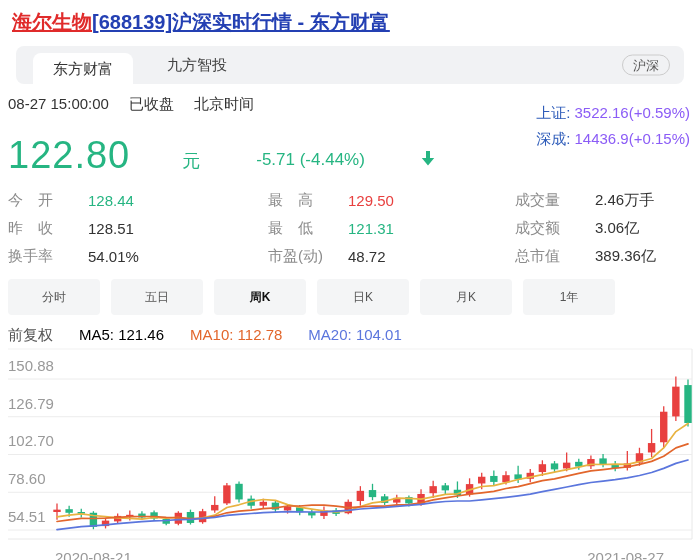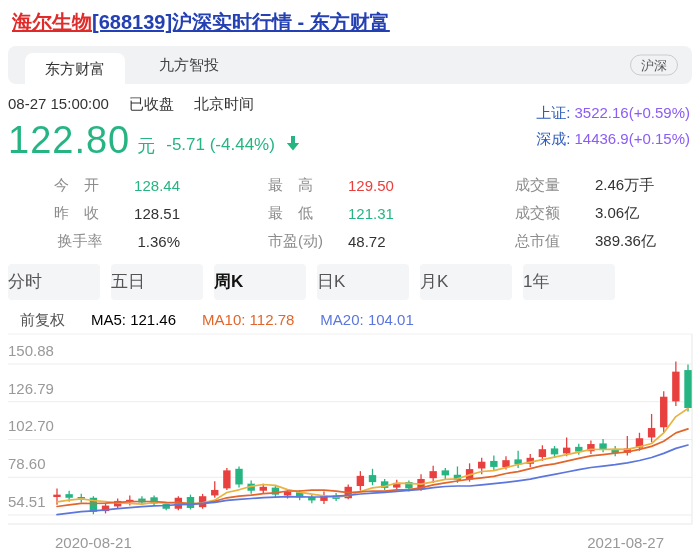"东方财富" .tabbar { margin: 7px 8px 0 -> 7px 16px 0 }
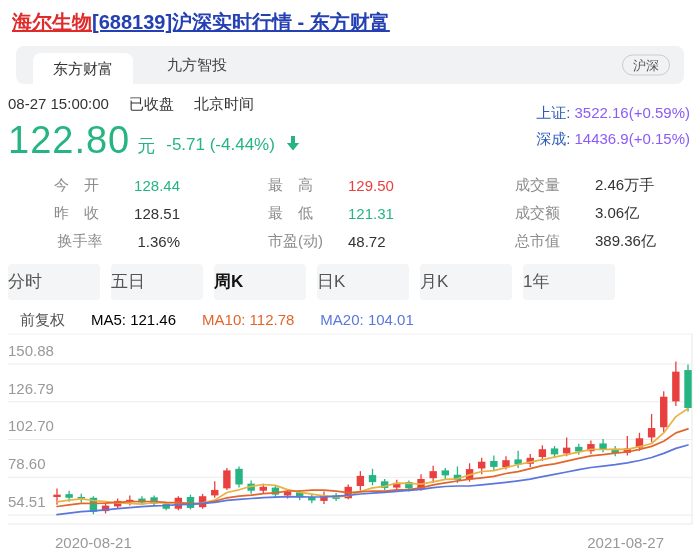"122.80" .price-row { gap: none -> 45px; margin-top: 3px -> 18px }
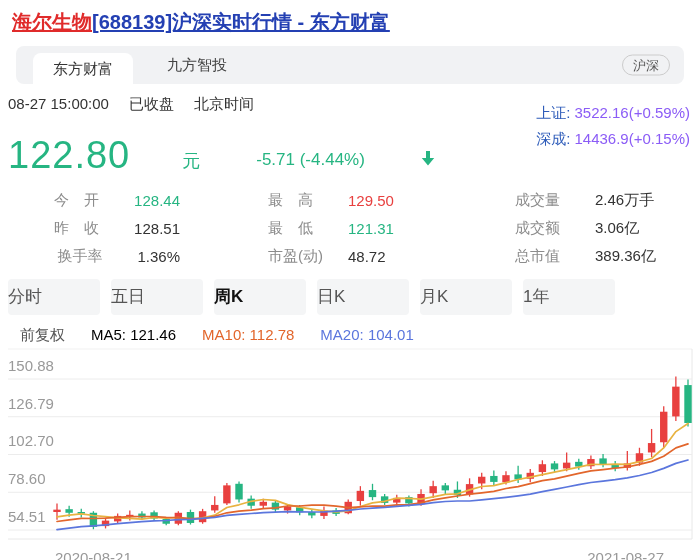"今 开" .scol1 { align-items: flex-end -> none }
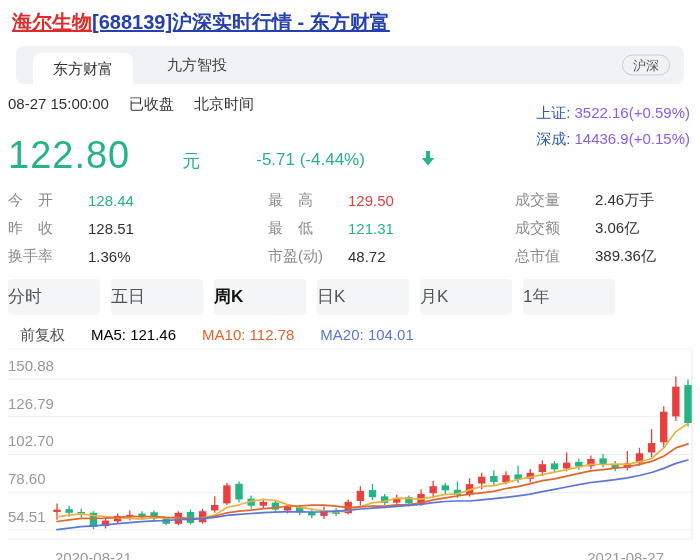"1.36%" span.dark { text: 1.36% -> 54.01% }
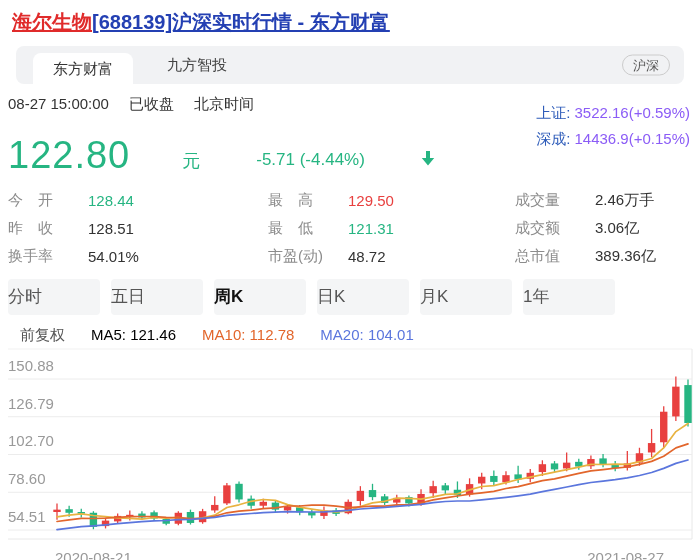"分时" .ptab { font-size: 17px -> 12px; text-align: left -> center }
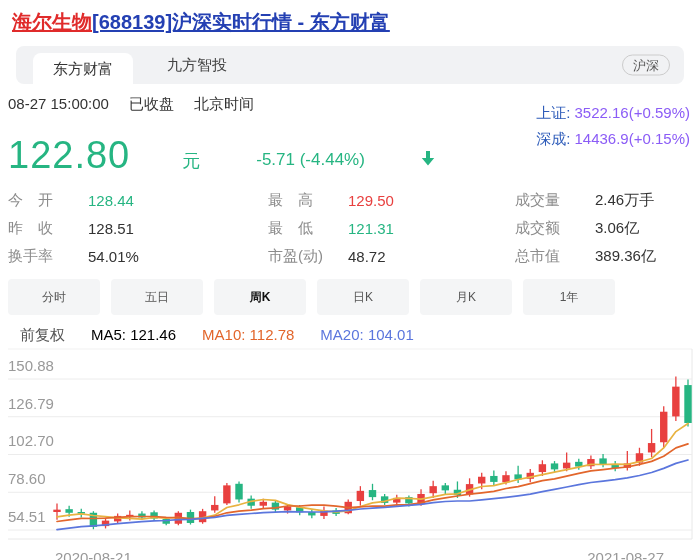"前复权" .ma-row { padding: 11px 20px 0 -> 11px 8px 0 }
